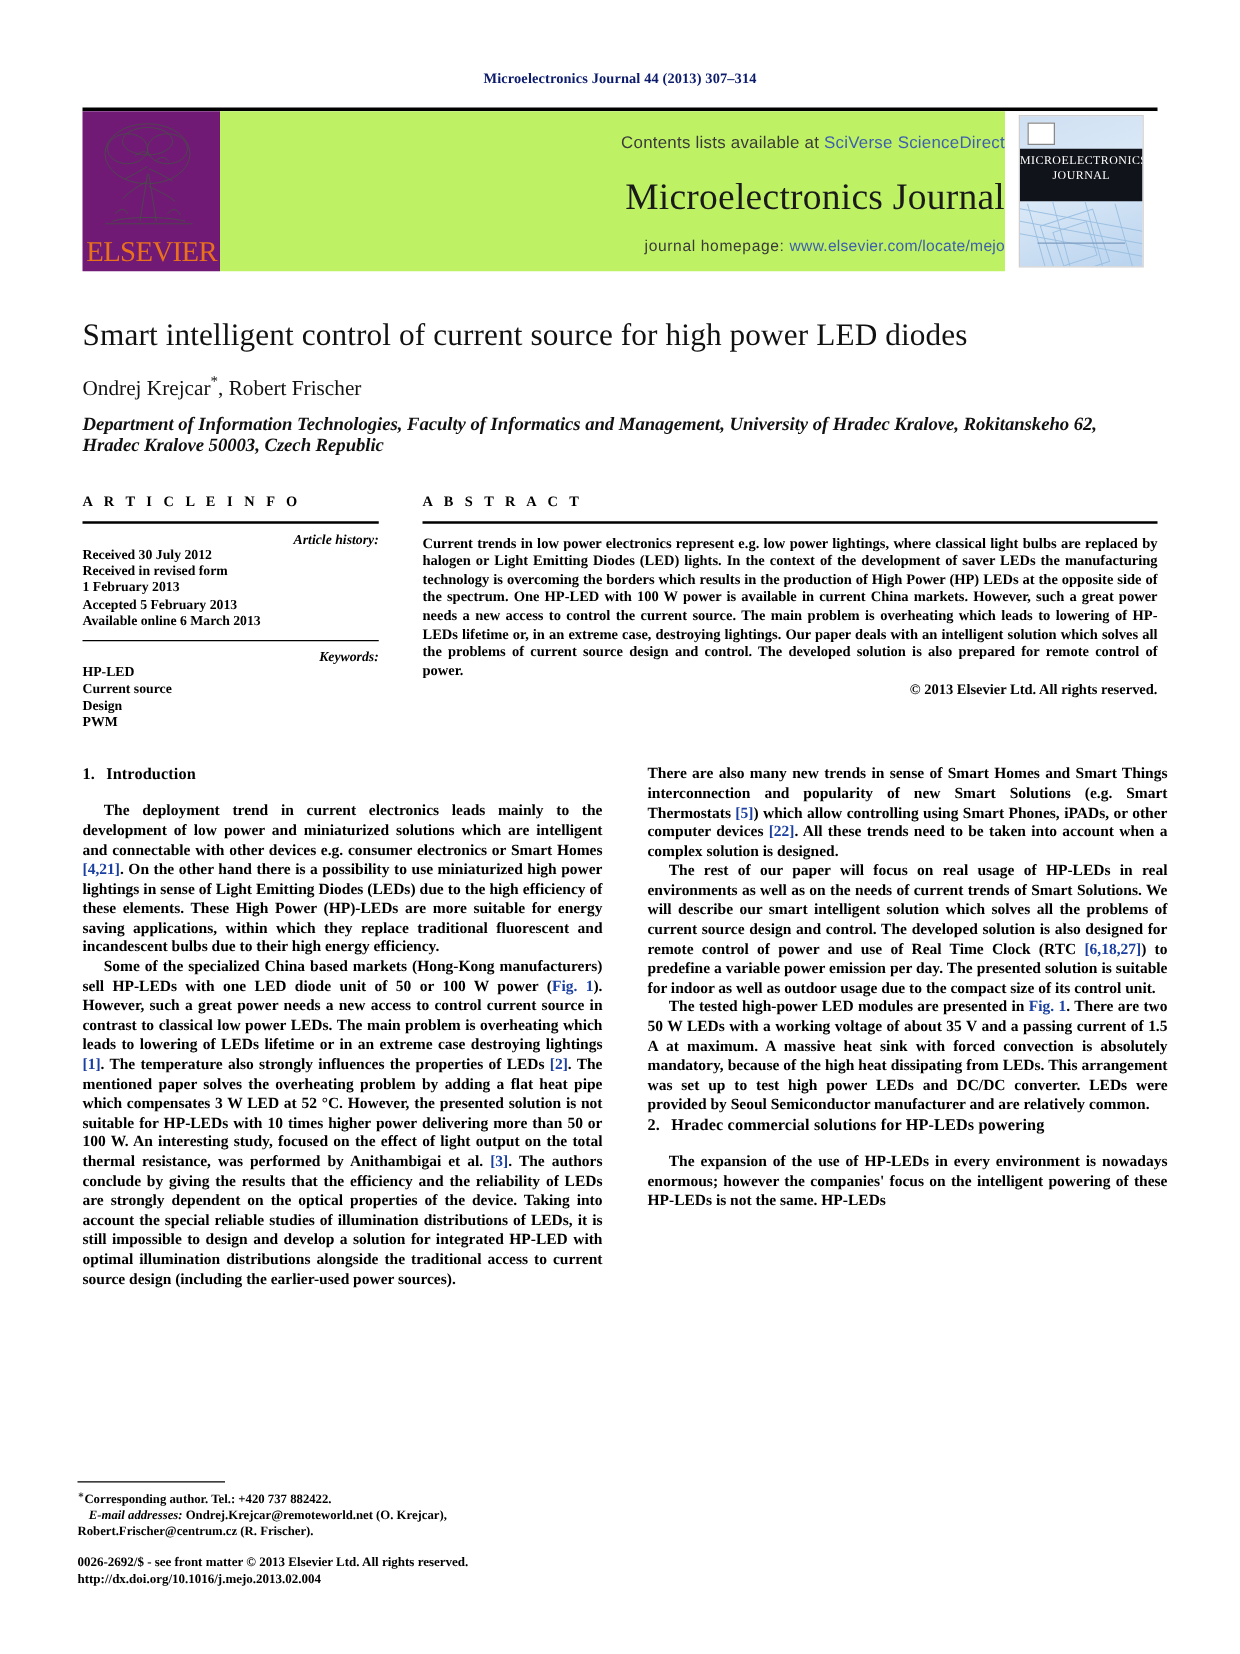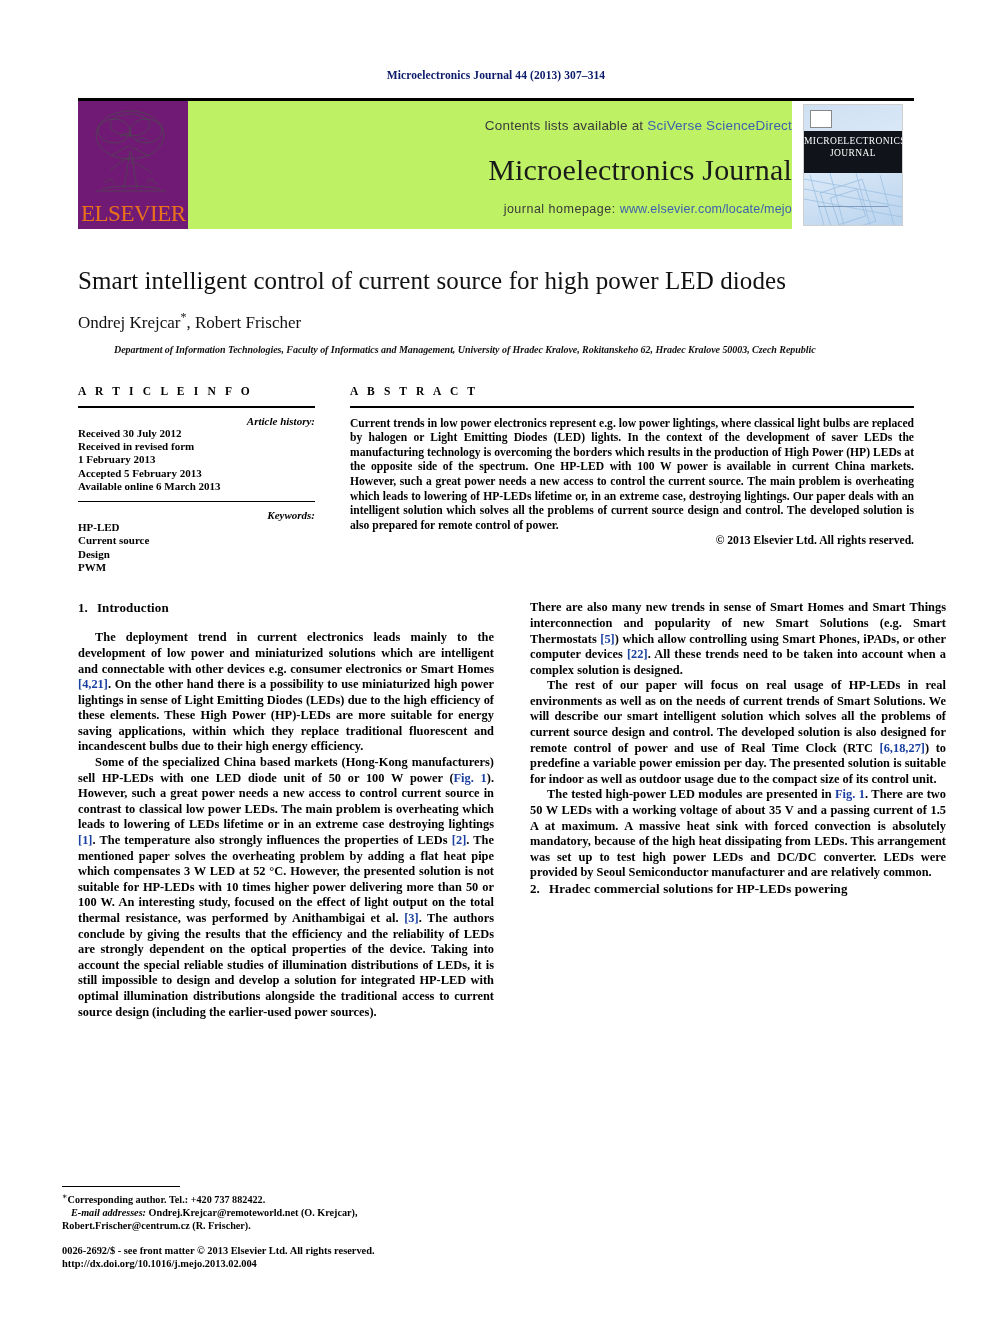"Microelectronics Journal 44 (2013)" .page { padding: 16px -> 4px }
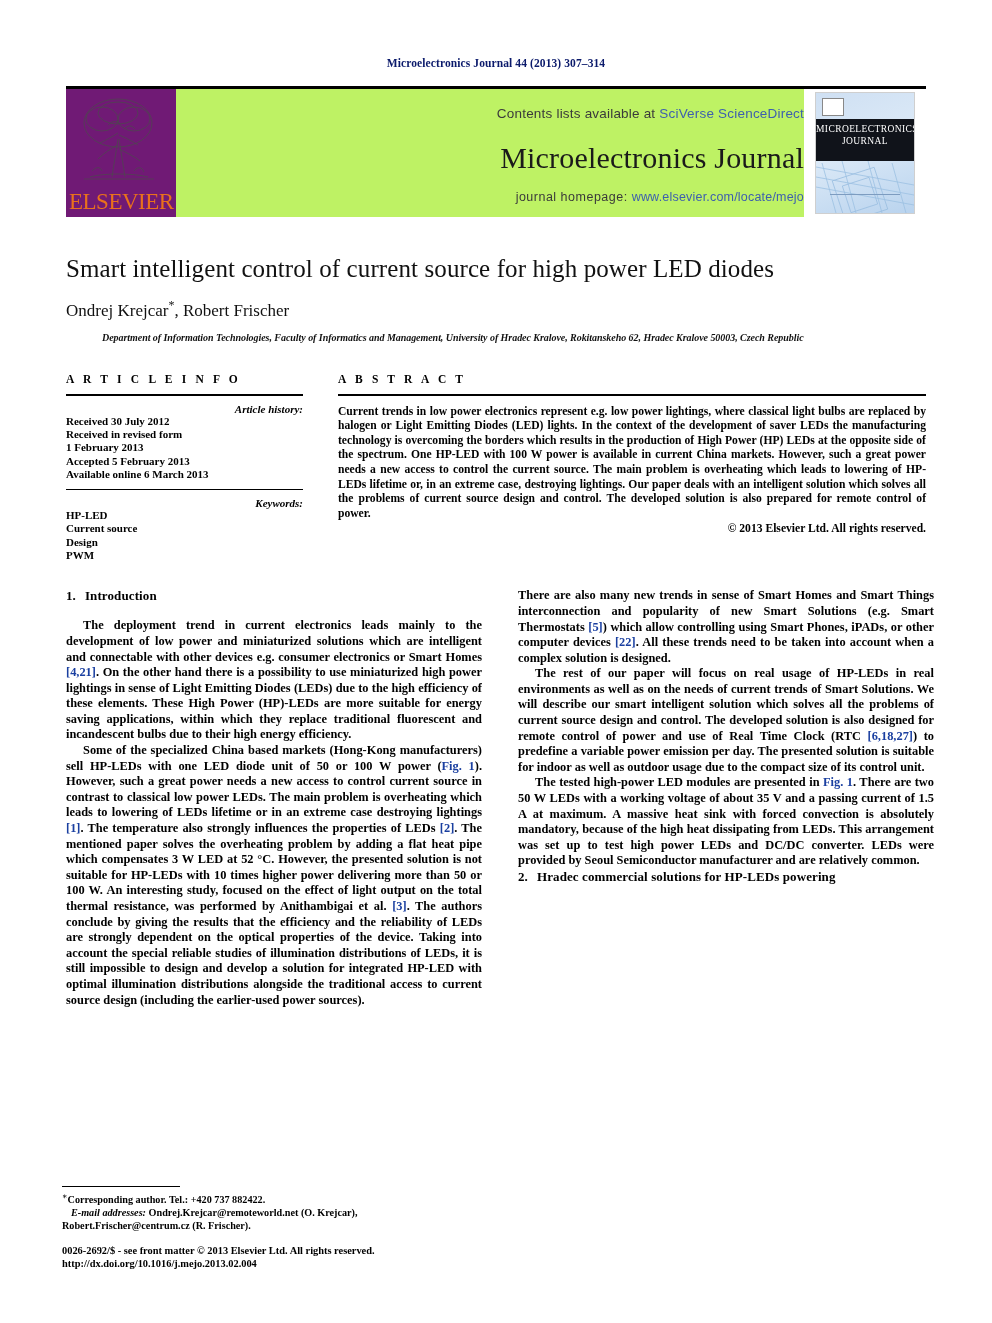"Department of Information Technologies," .affil { font-size: 10px -> 15px; margin-left: 36px -> none }
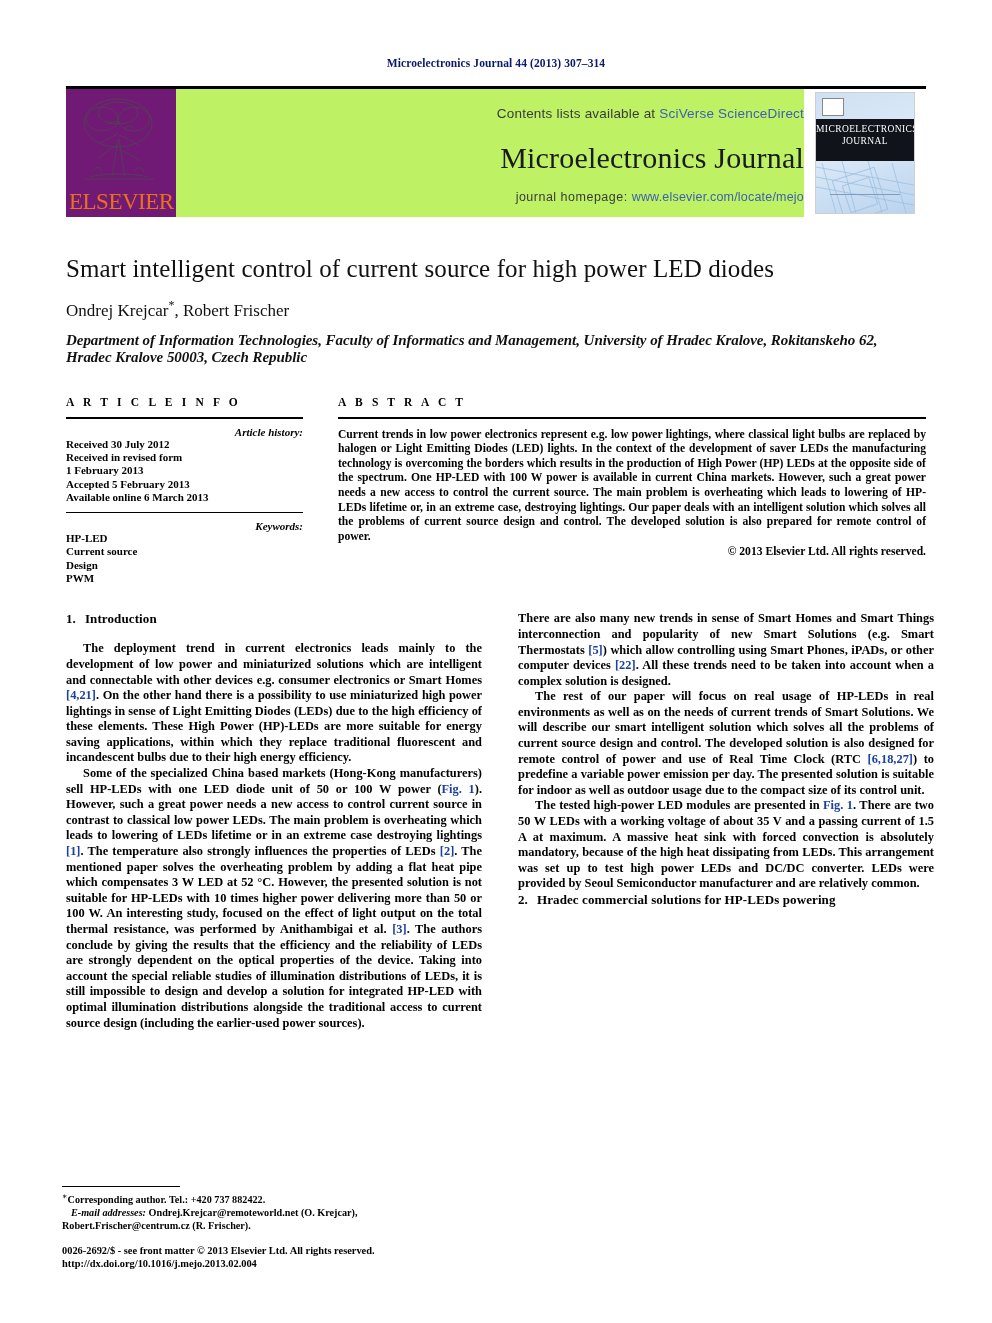"The expansion of the use" p.para { html: none -> <p>The expansion of the use of HP-LEDs in every environment is nowadays enormous; however the companies' focus on the intelligent powering of these HP-LEDs is not the same. HP-LEDs</p> }
